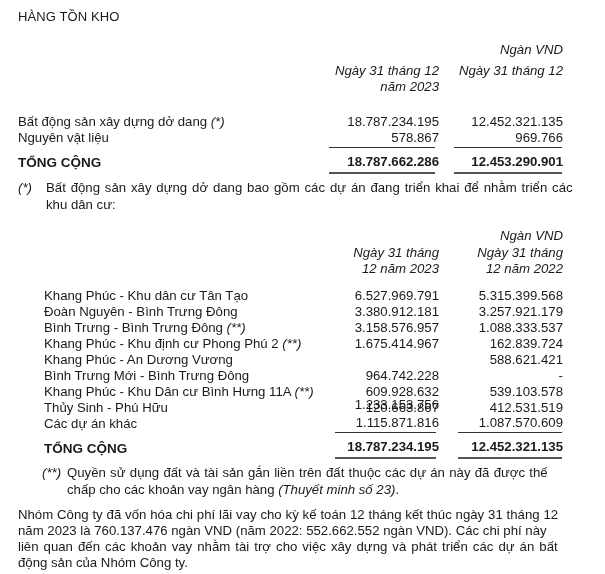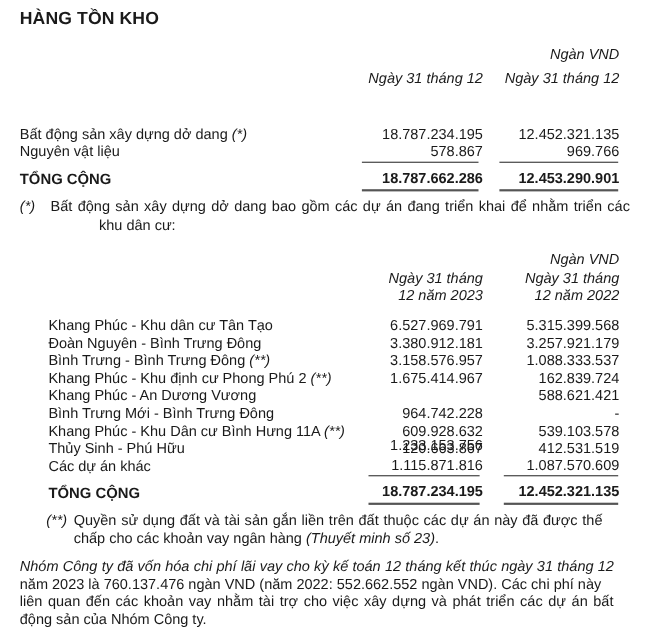"HÀNG TỒN KHO" .title { font-size: 16px -> 13px; font-weight: bold -> normal }
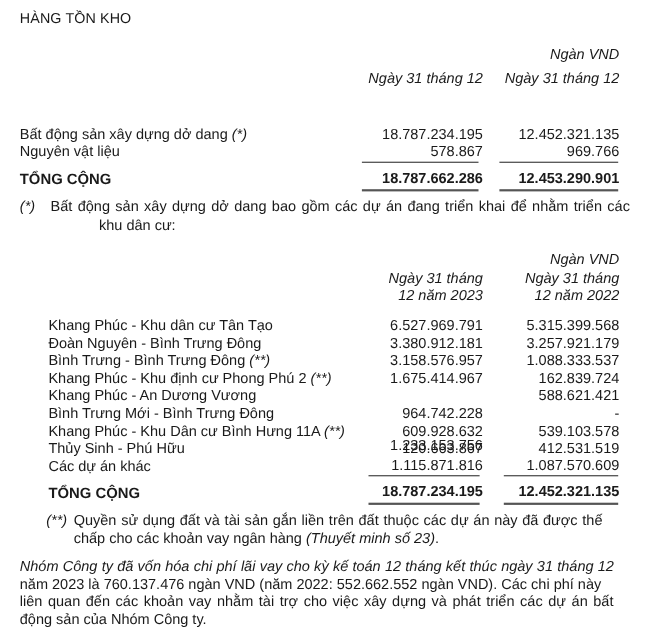"năm 2023" div { html: none -> <div>năm 2023</div> }
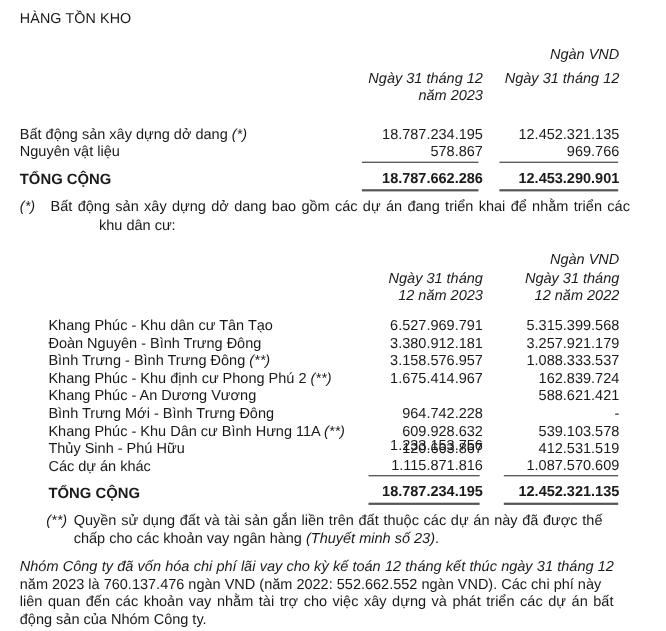"khu dân cư:" div.abs { margin-left: 44px -> none }
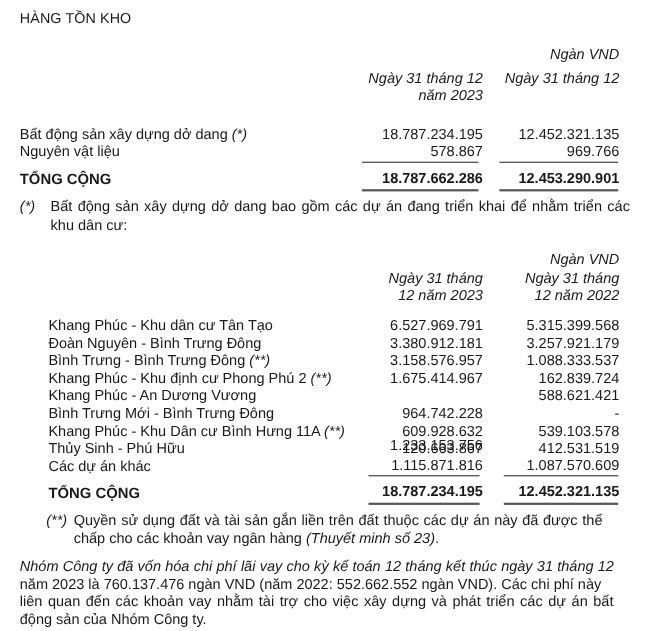"Nhóm Công ty đã vốn" div.abs { font-style: italic -> none }
